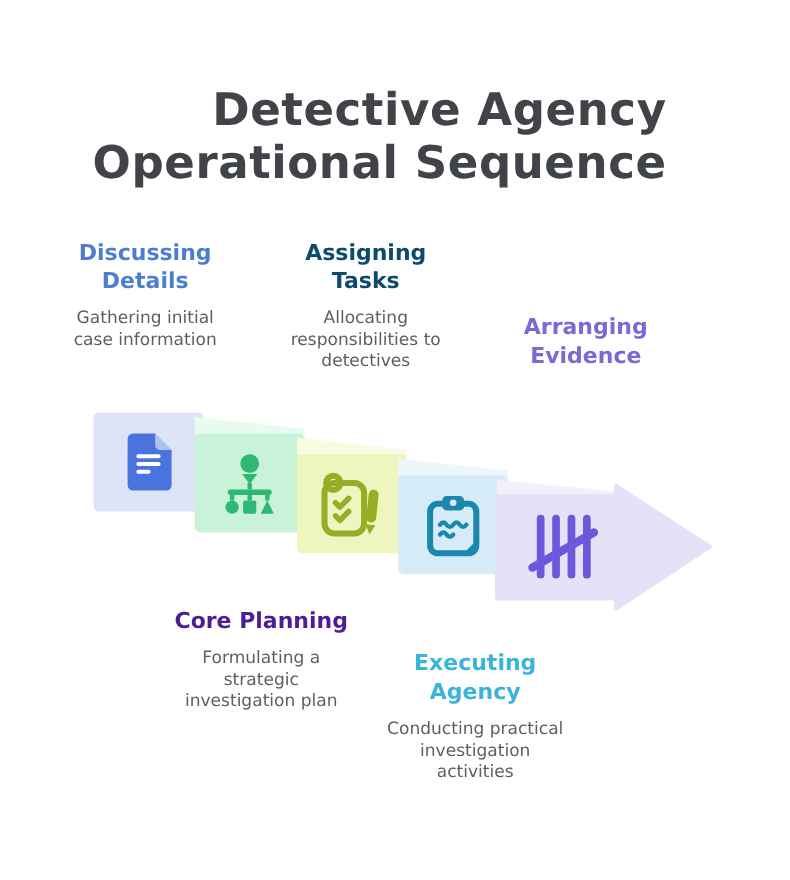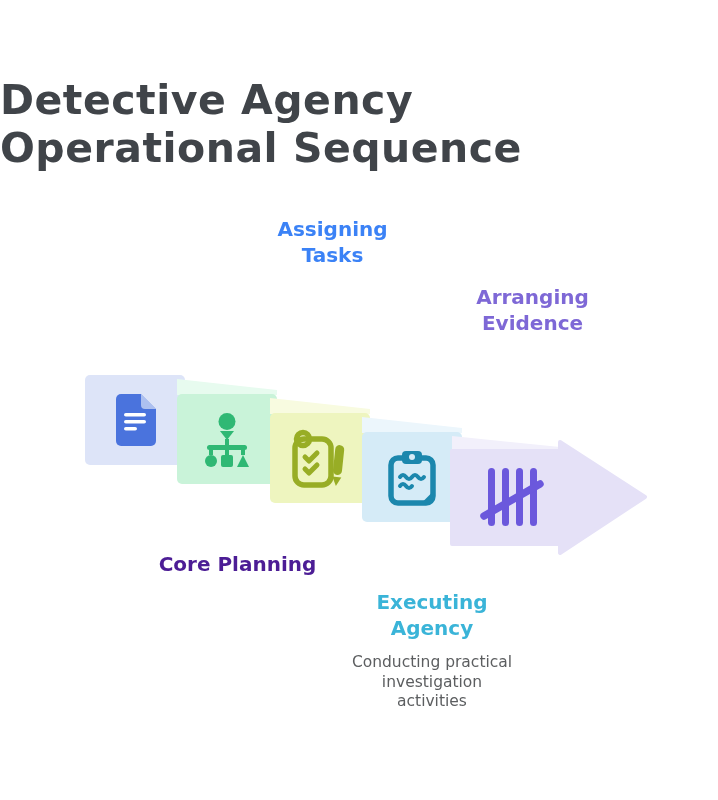"Detective Agency" .title { text-align: left -> right }
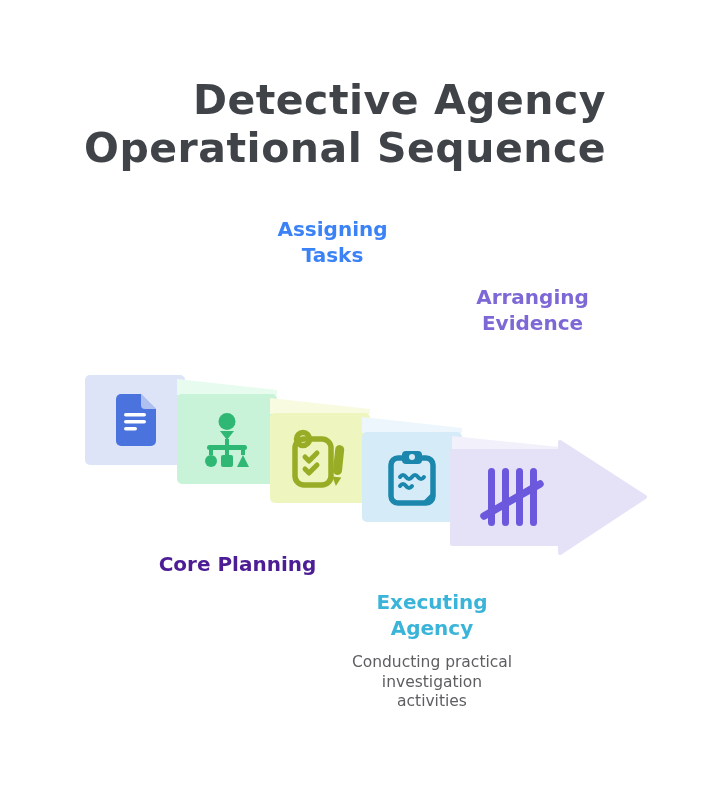"Discussing" div.stage-label { html: none -> <div> <div>Discussing Details</div> <div>Gathering initial case information</div> </div> }
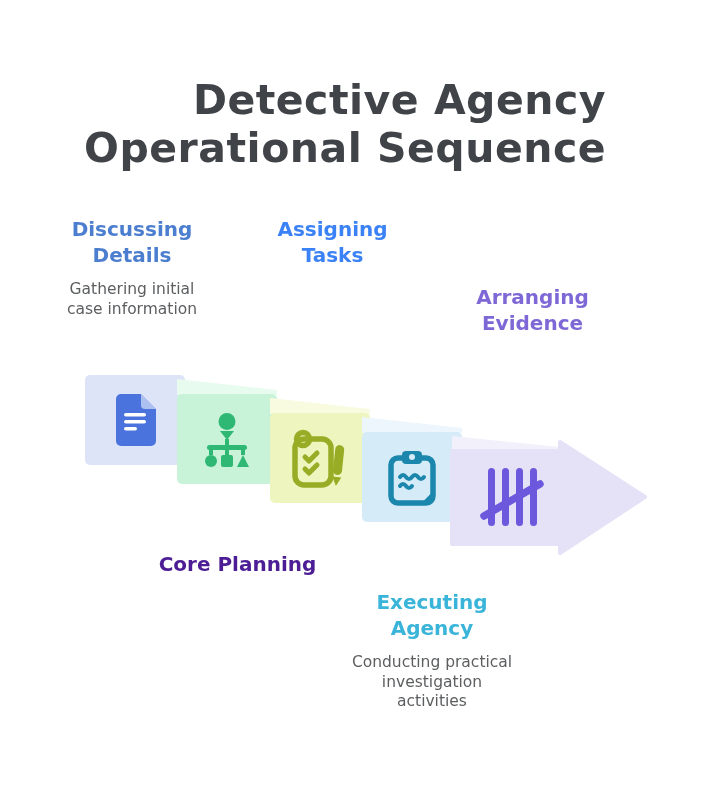"Assigning" div.stage-heading { color: #3b82f6 -> #0c4a6e }
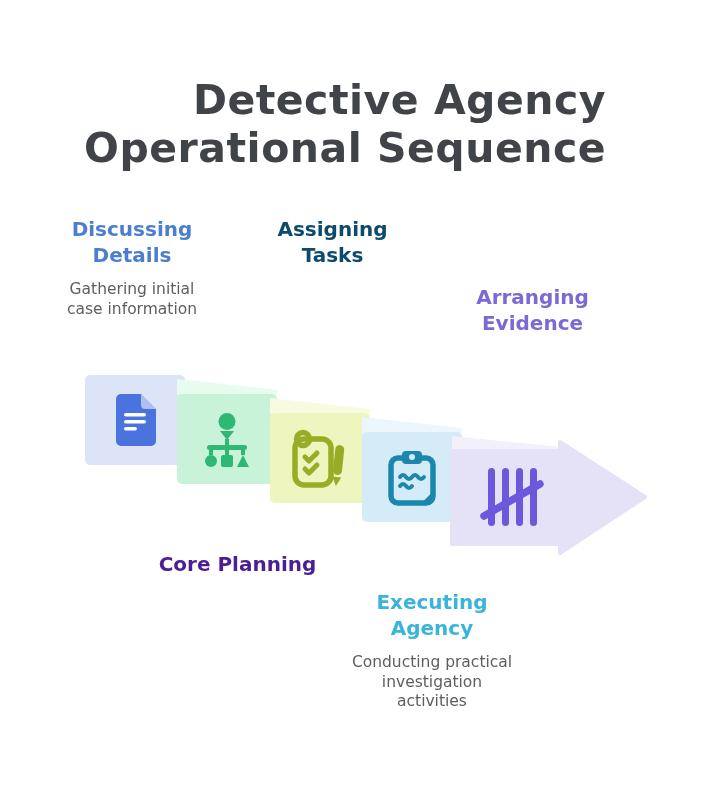"Allocating" div.stage-desc { html: none -> <div>Allocating responsibilities to detectives</div> }
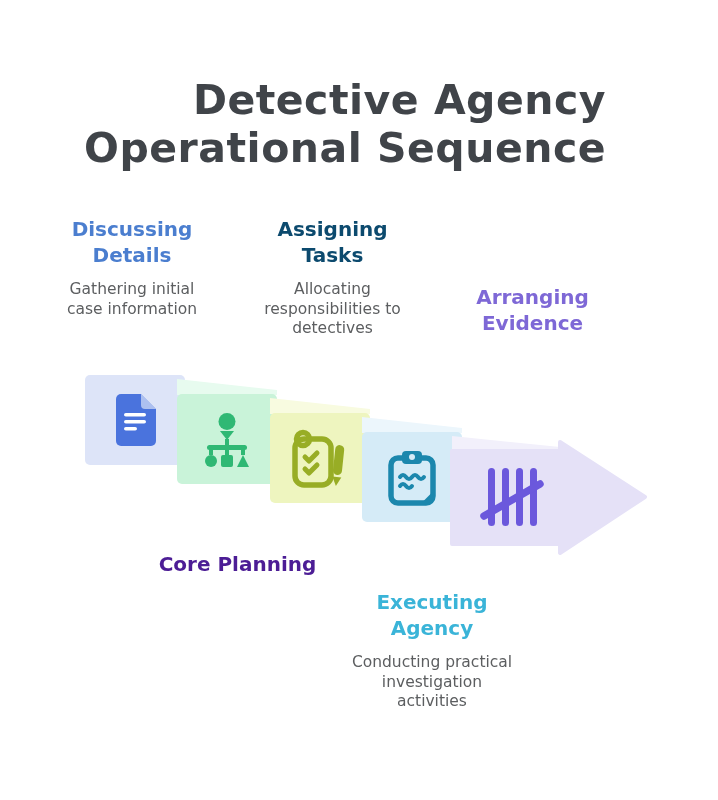"Formulating a" div.stage-desc { html: none -> <div>Formulating a strategic investigation plan</div> }
